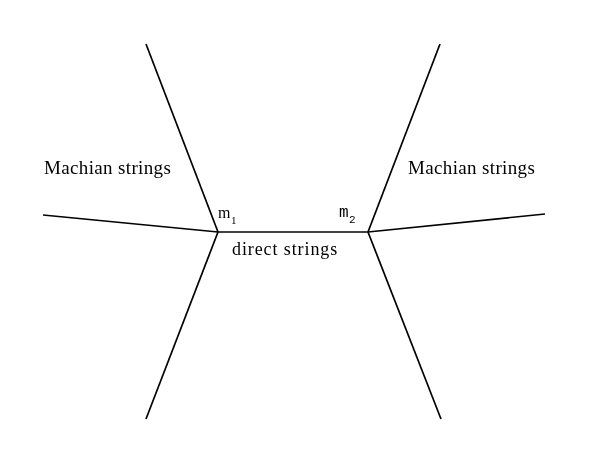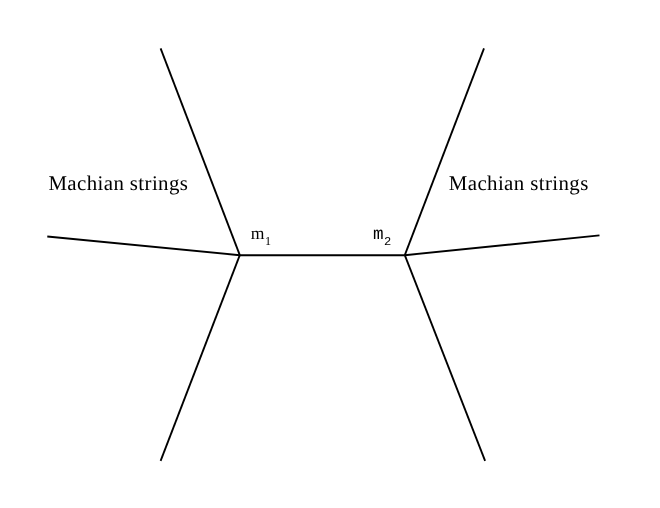"m1" #label-mass-1 { left: 228px -> 218px }
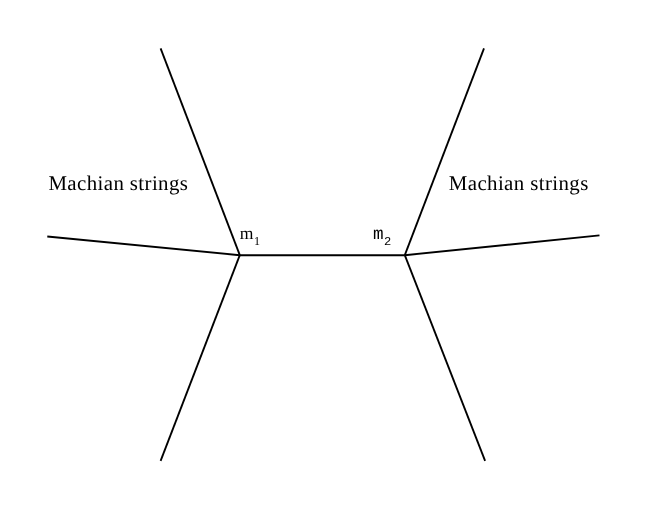"direct strings" div.diagram-label { html: none -> <div>direct strings</div> }
